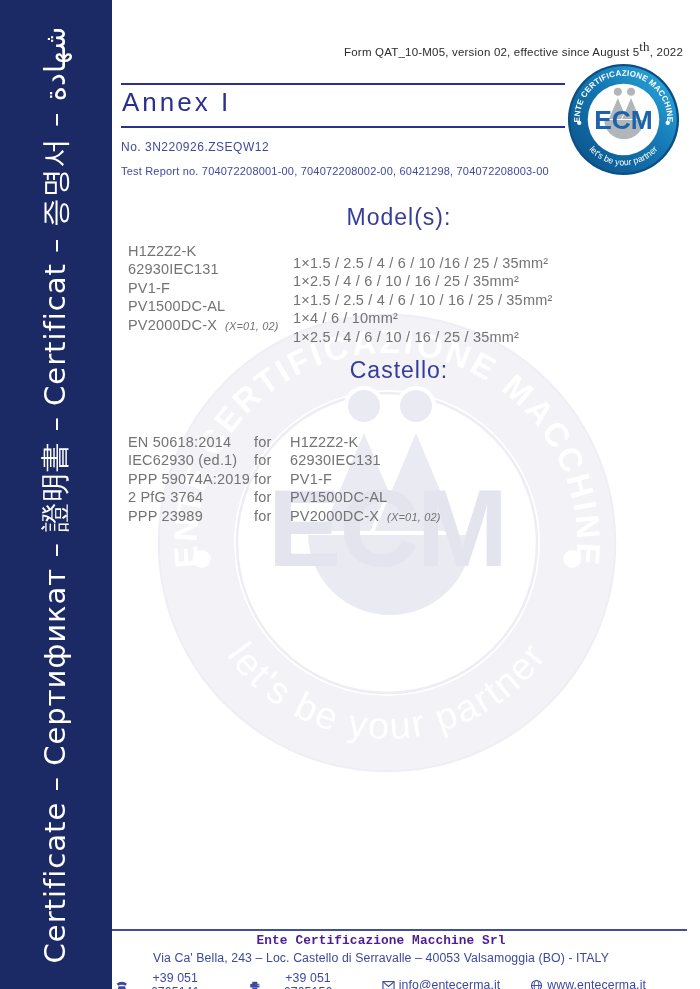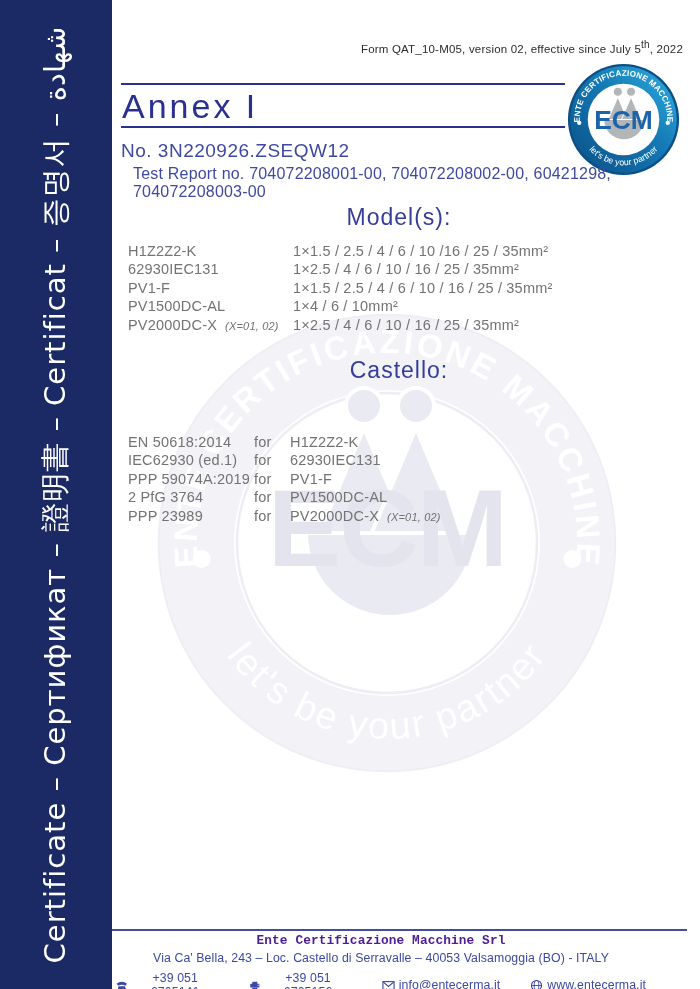"Form QAT_10-M05, version 02, effective" span { text: July -> August }
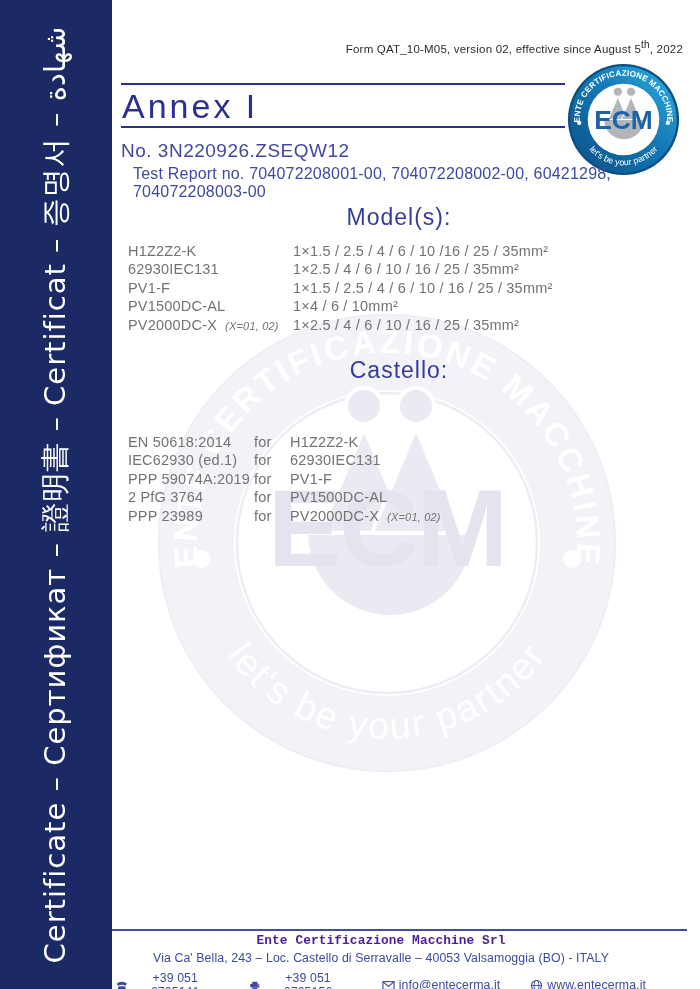"th" .form-line sup { font-family: none -> Liberation Serif, serif; font-size: 10px -> 13px }
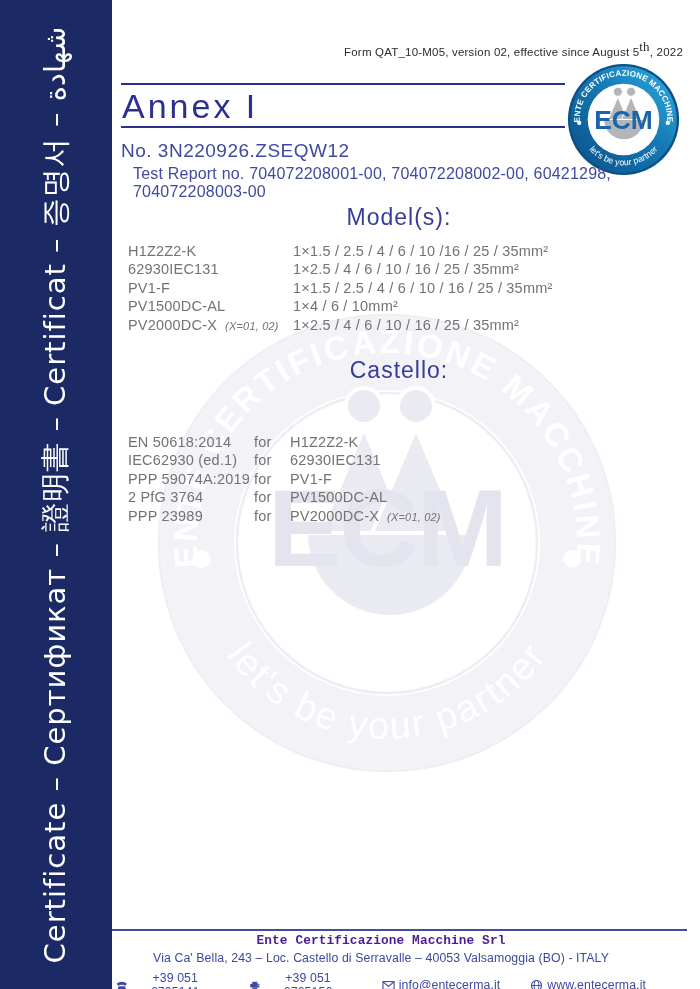"Annex I" .title { font-size: 34px -> 26px }
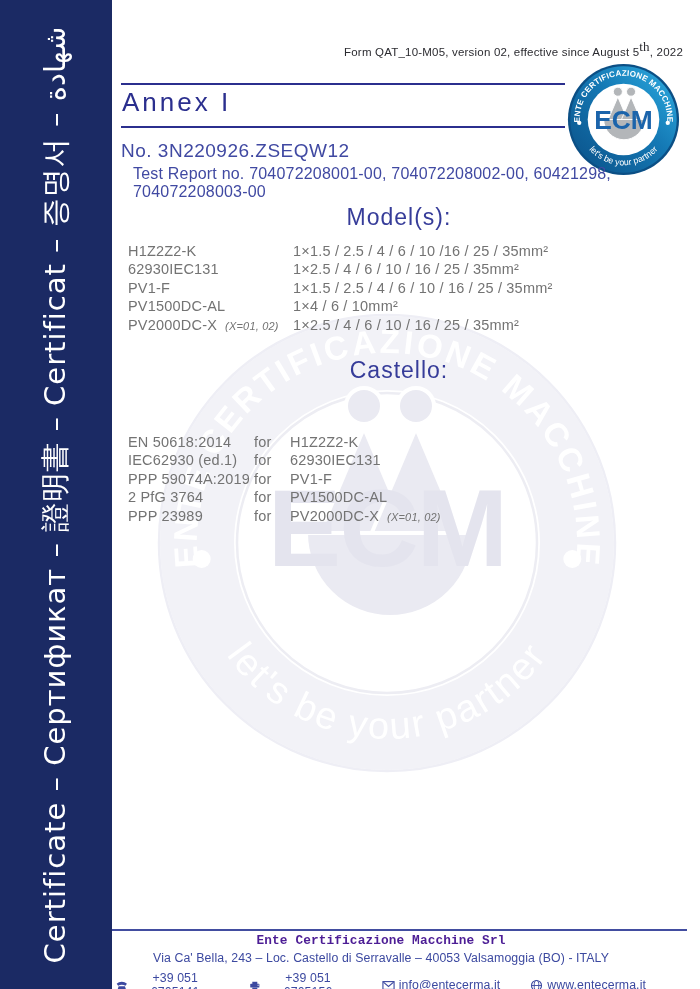"No. 3N220926.ZSEQW12" .cert-no { font-size: 19px -> 12px }
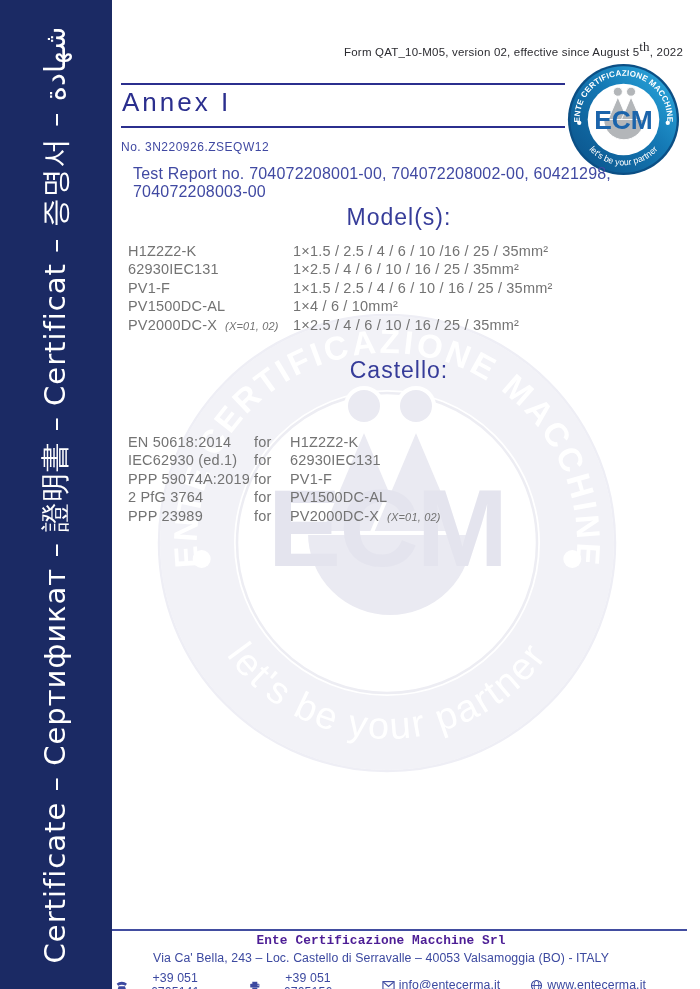"Test Report no. 704072208001-00," .test-report { font-size: 16px -> 11px; margin-left: 12px -> none }
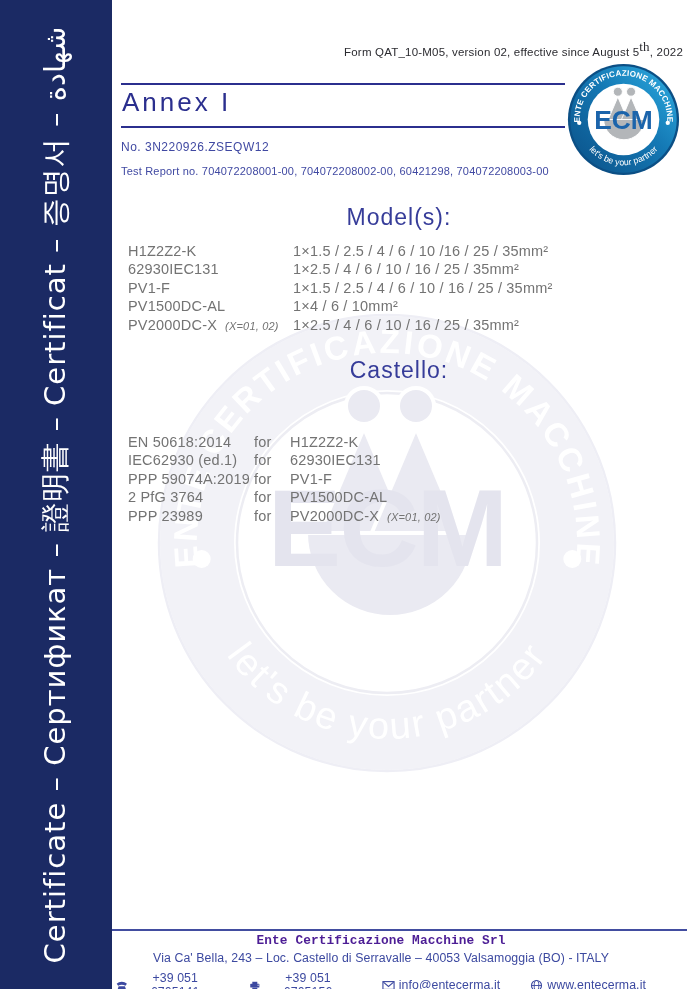"1×1.5 / 2.5 / 4" .row .sizes { top: 0 -> 12px }
